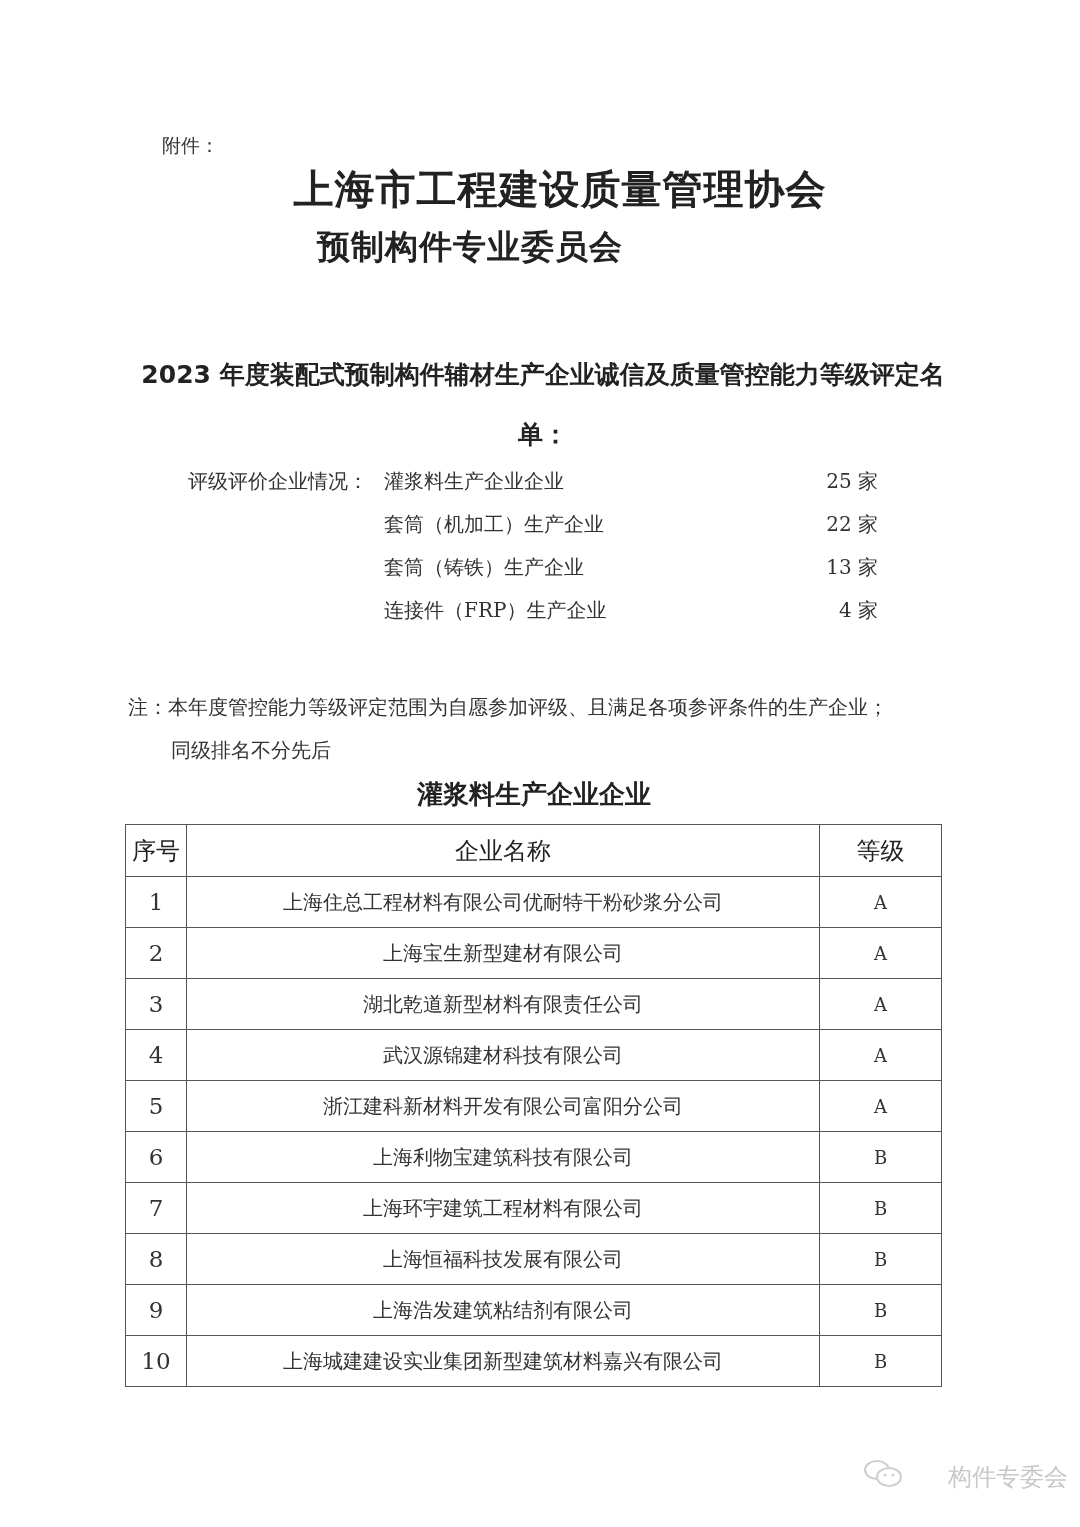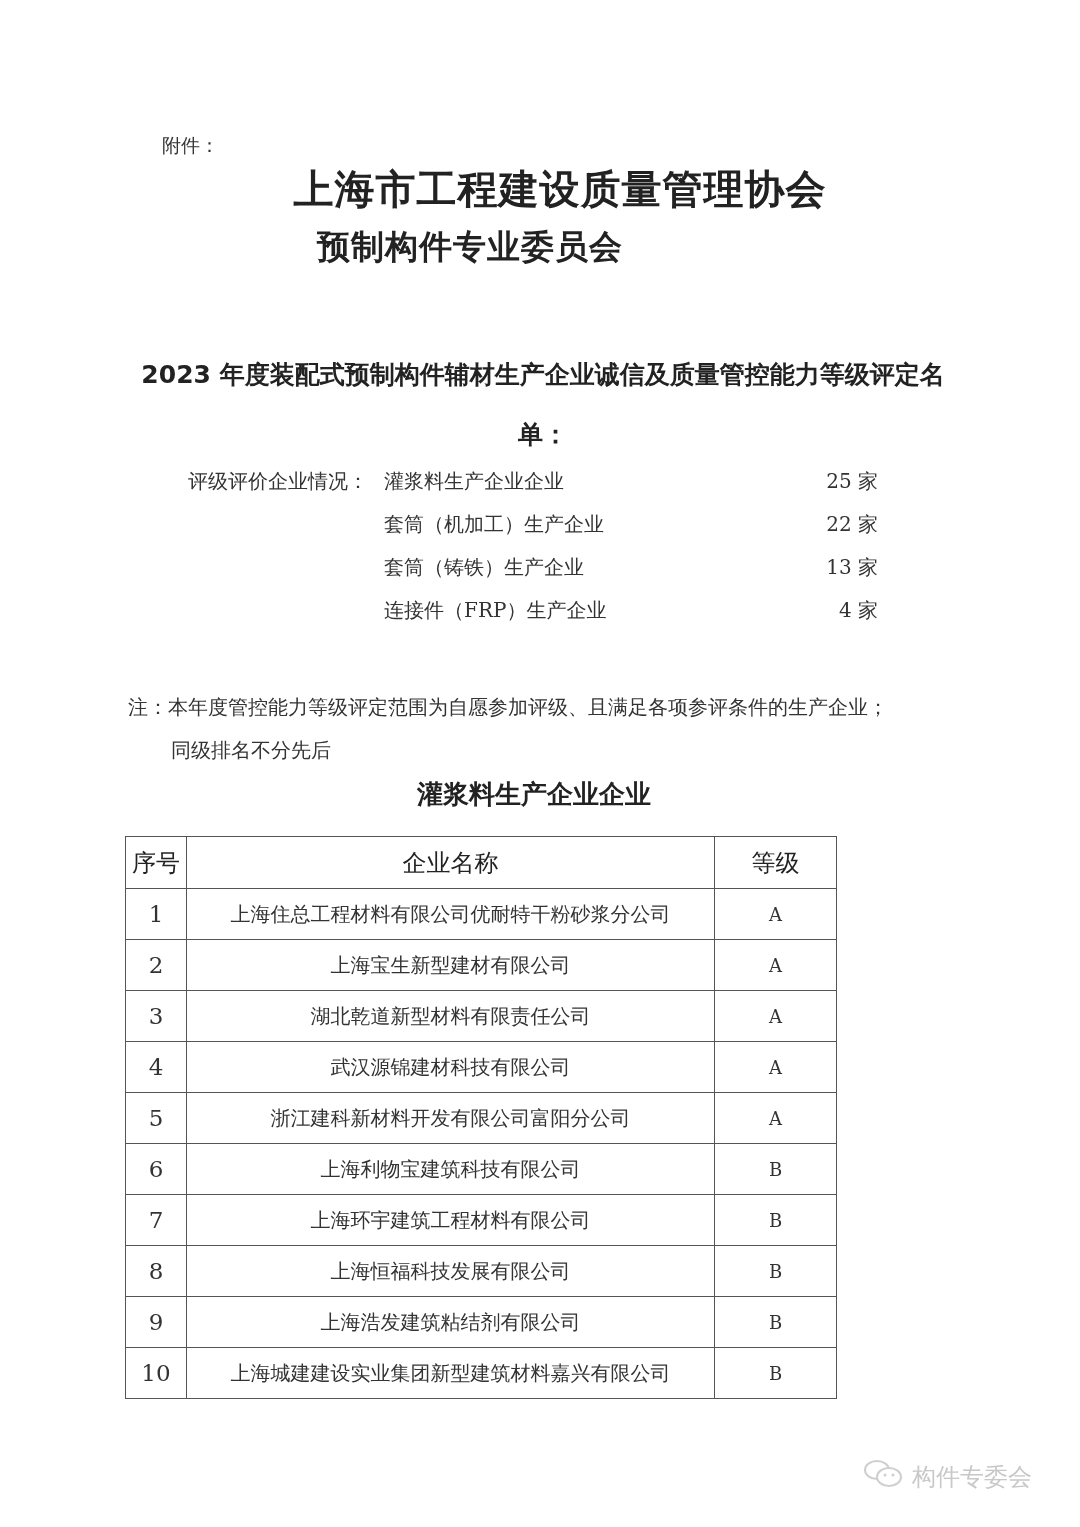"序号" table { margin-top: 12px -> none; width: 712px -> 817px }
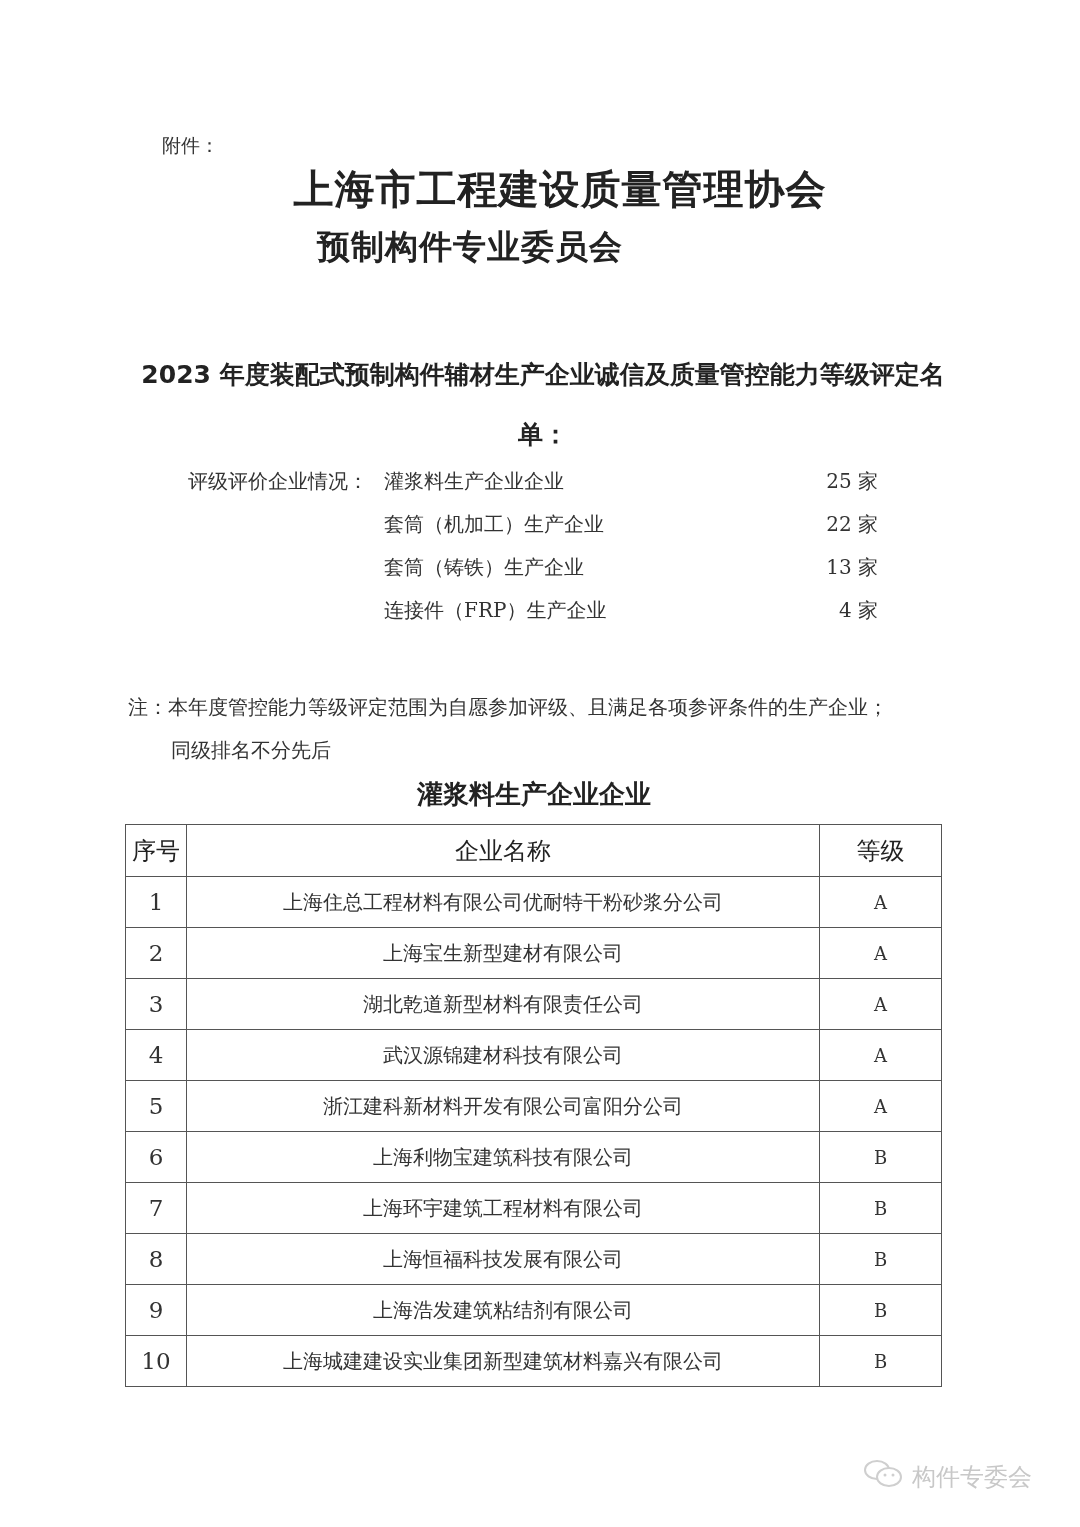"构件专委会" .watermark { gap: none -> 36px }
